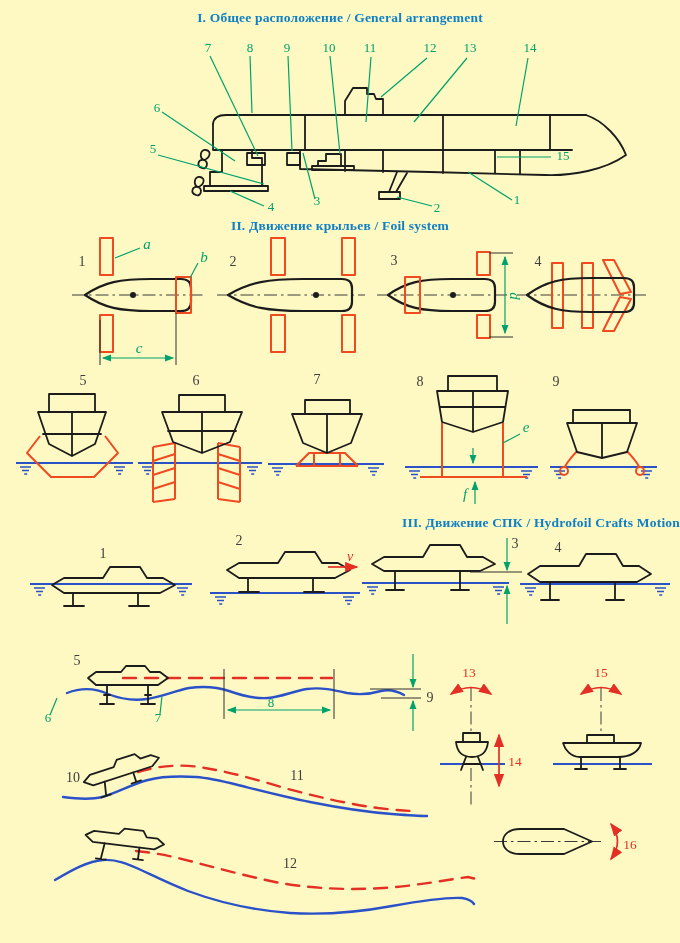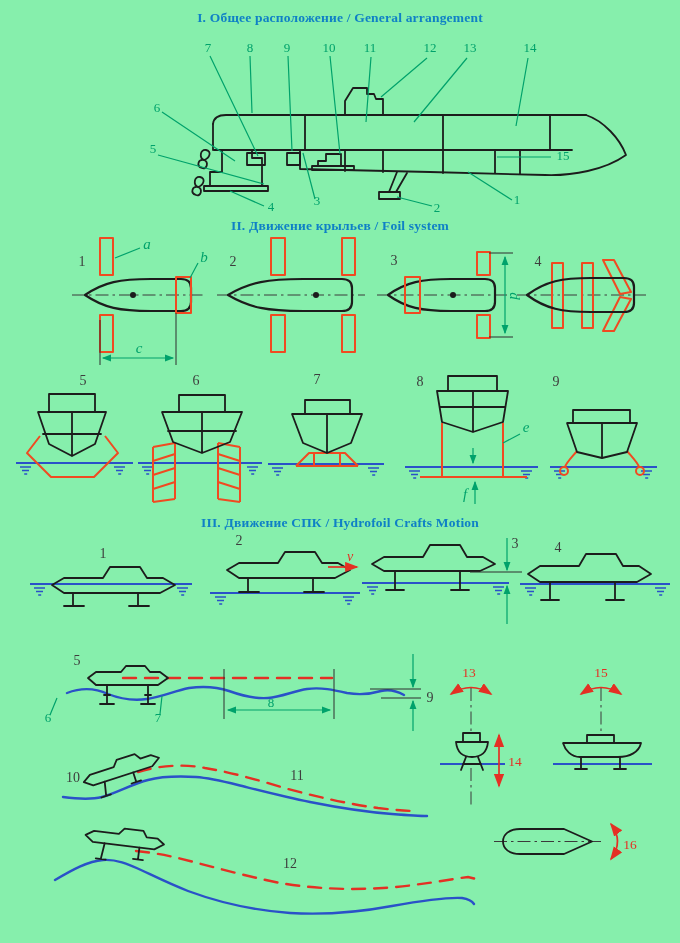"I. Общее расположение / General" .page { background: #86efac -> #fef9c3 }
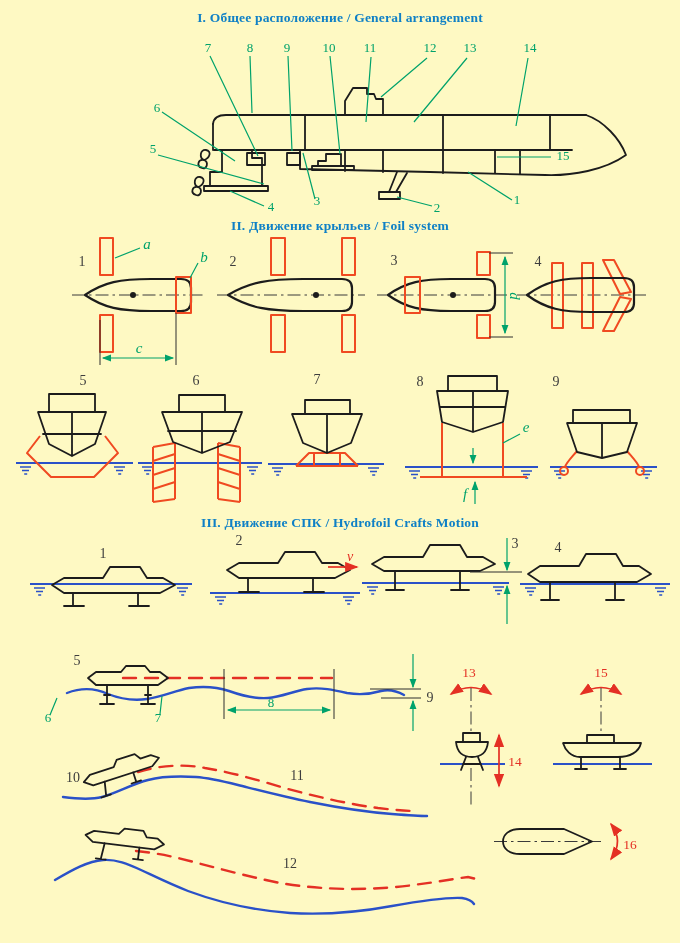"III. Движение СПК / Hydrofoil" .t3 { text-align: none -> right }
